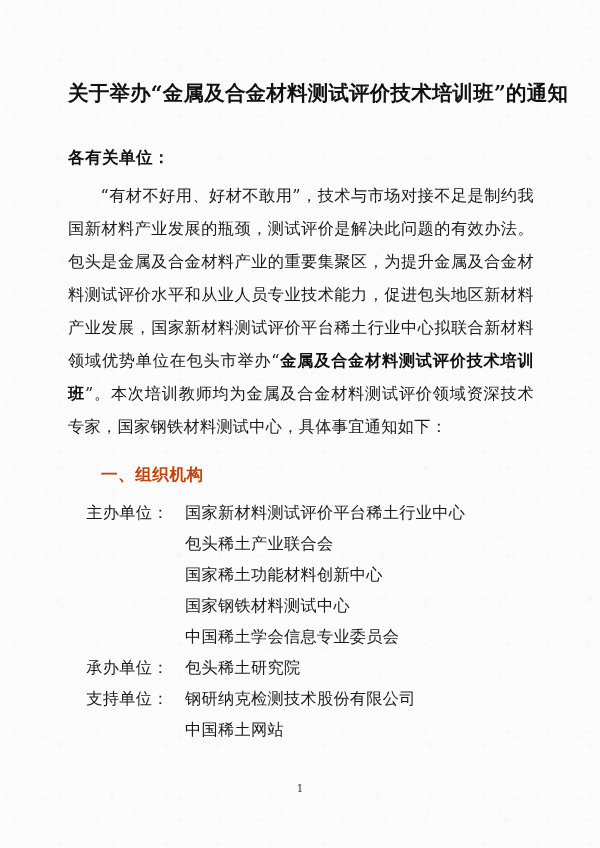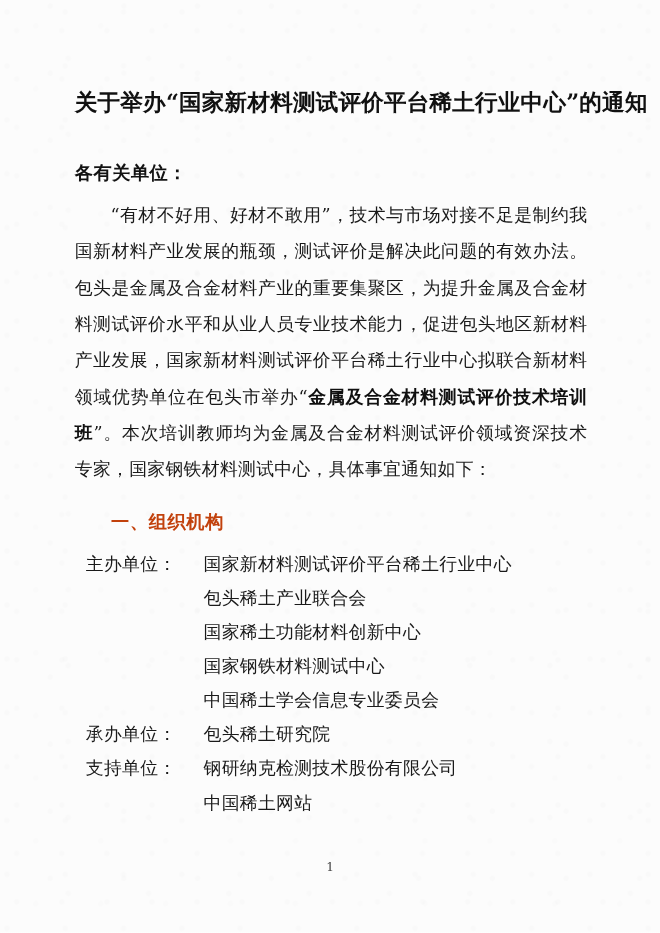"关于举办“国家新材料测试评价平台稀土行业中心”的通知" h1.doc-title { text: 国家新材料测试评价平台稀土行业中心 -> 金属及合金材料测试评价技术培训班 }
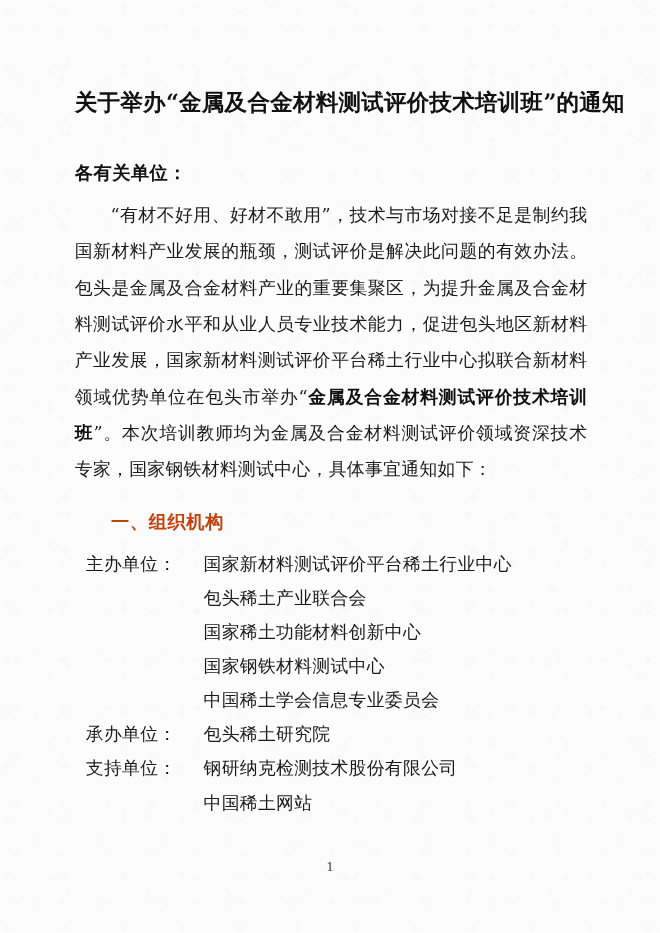"主办单位：" .org-label { text-align: none -> center }
